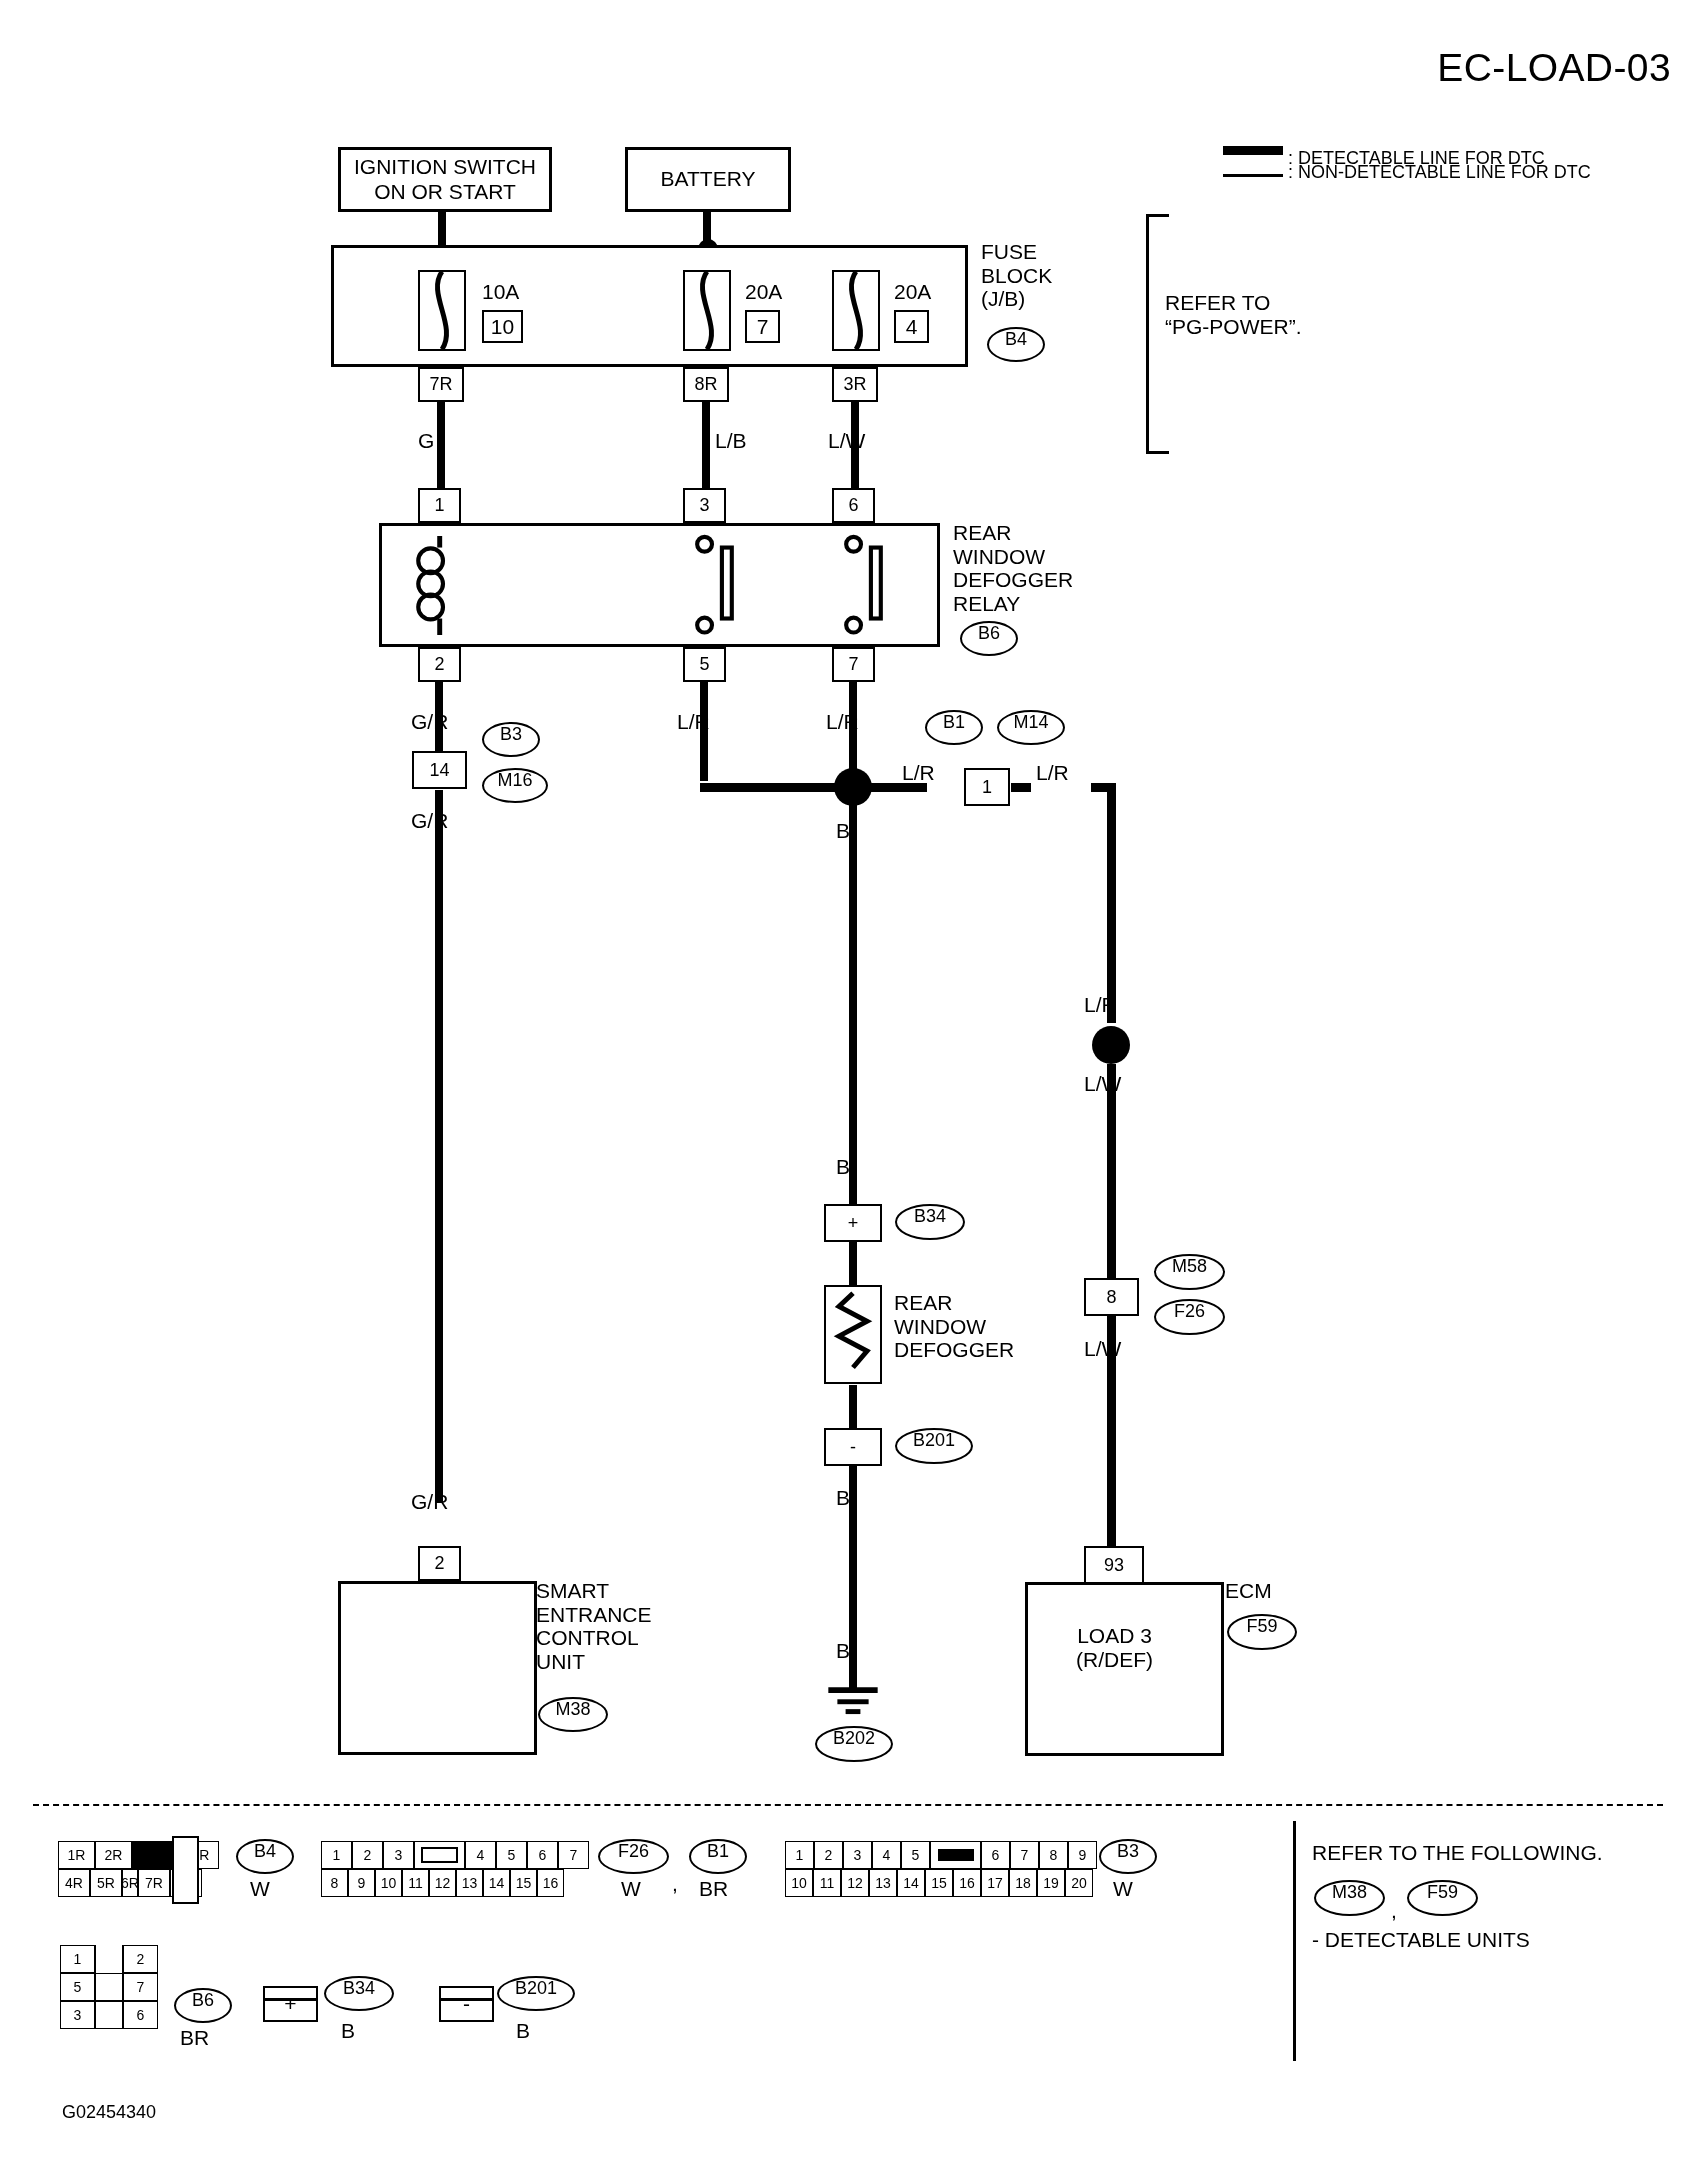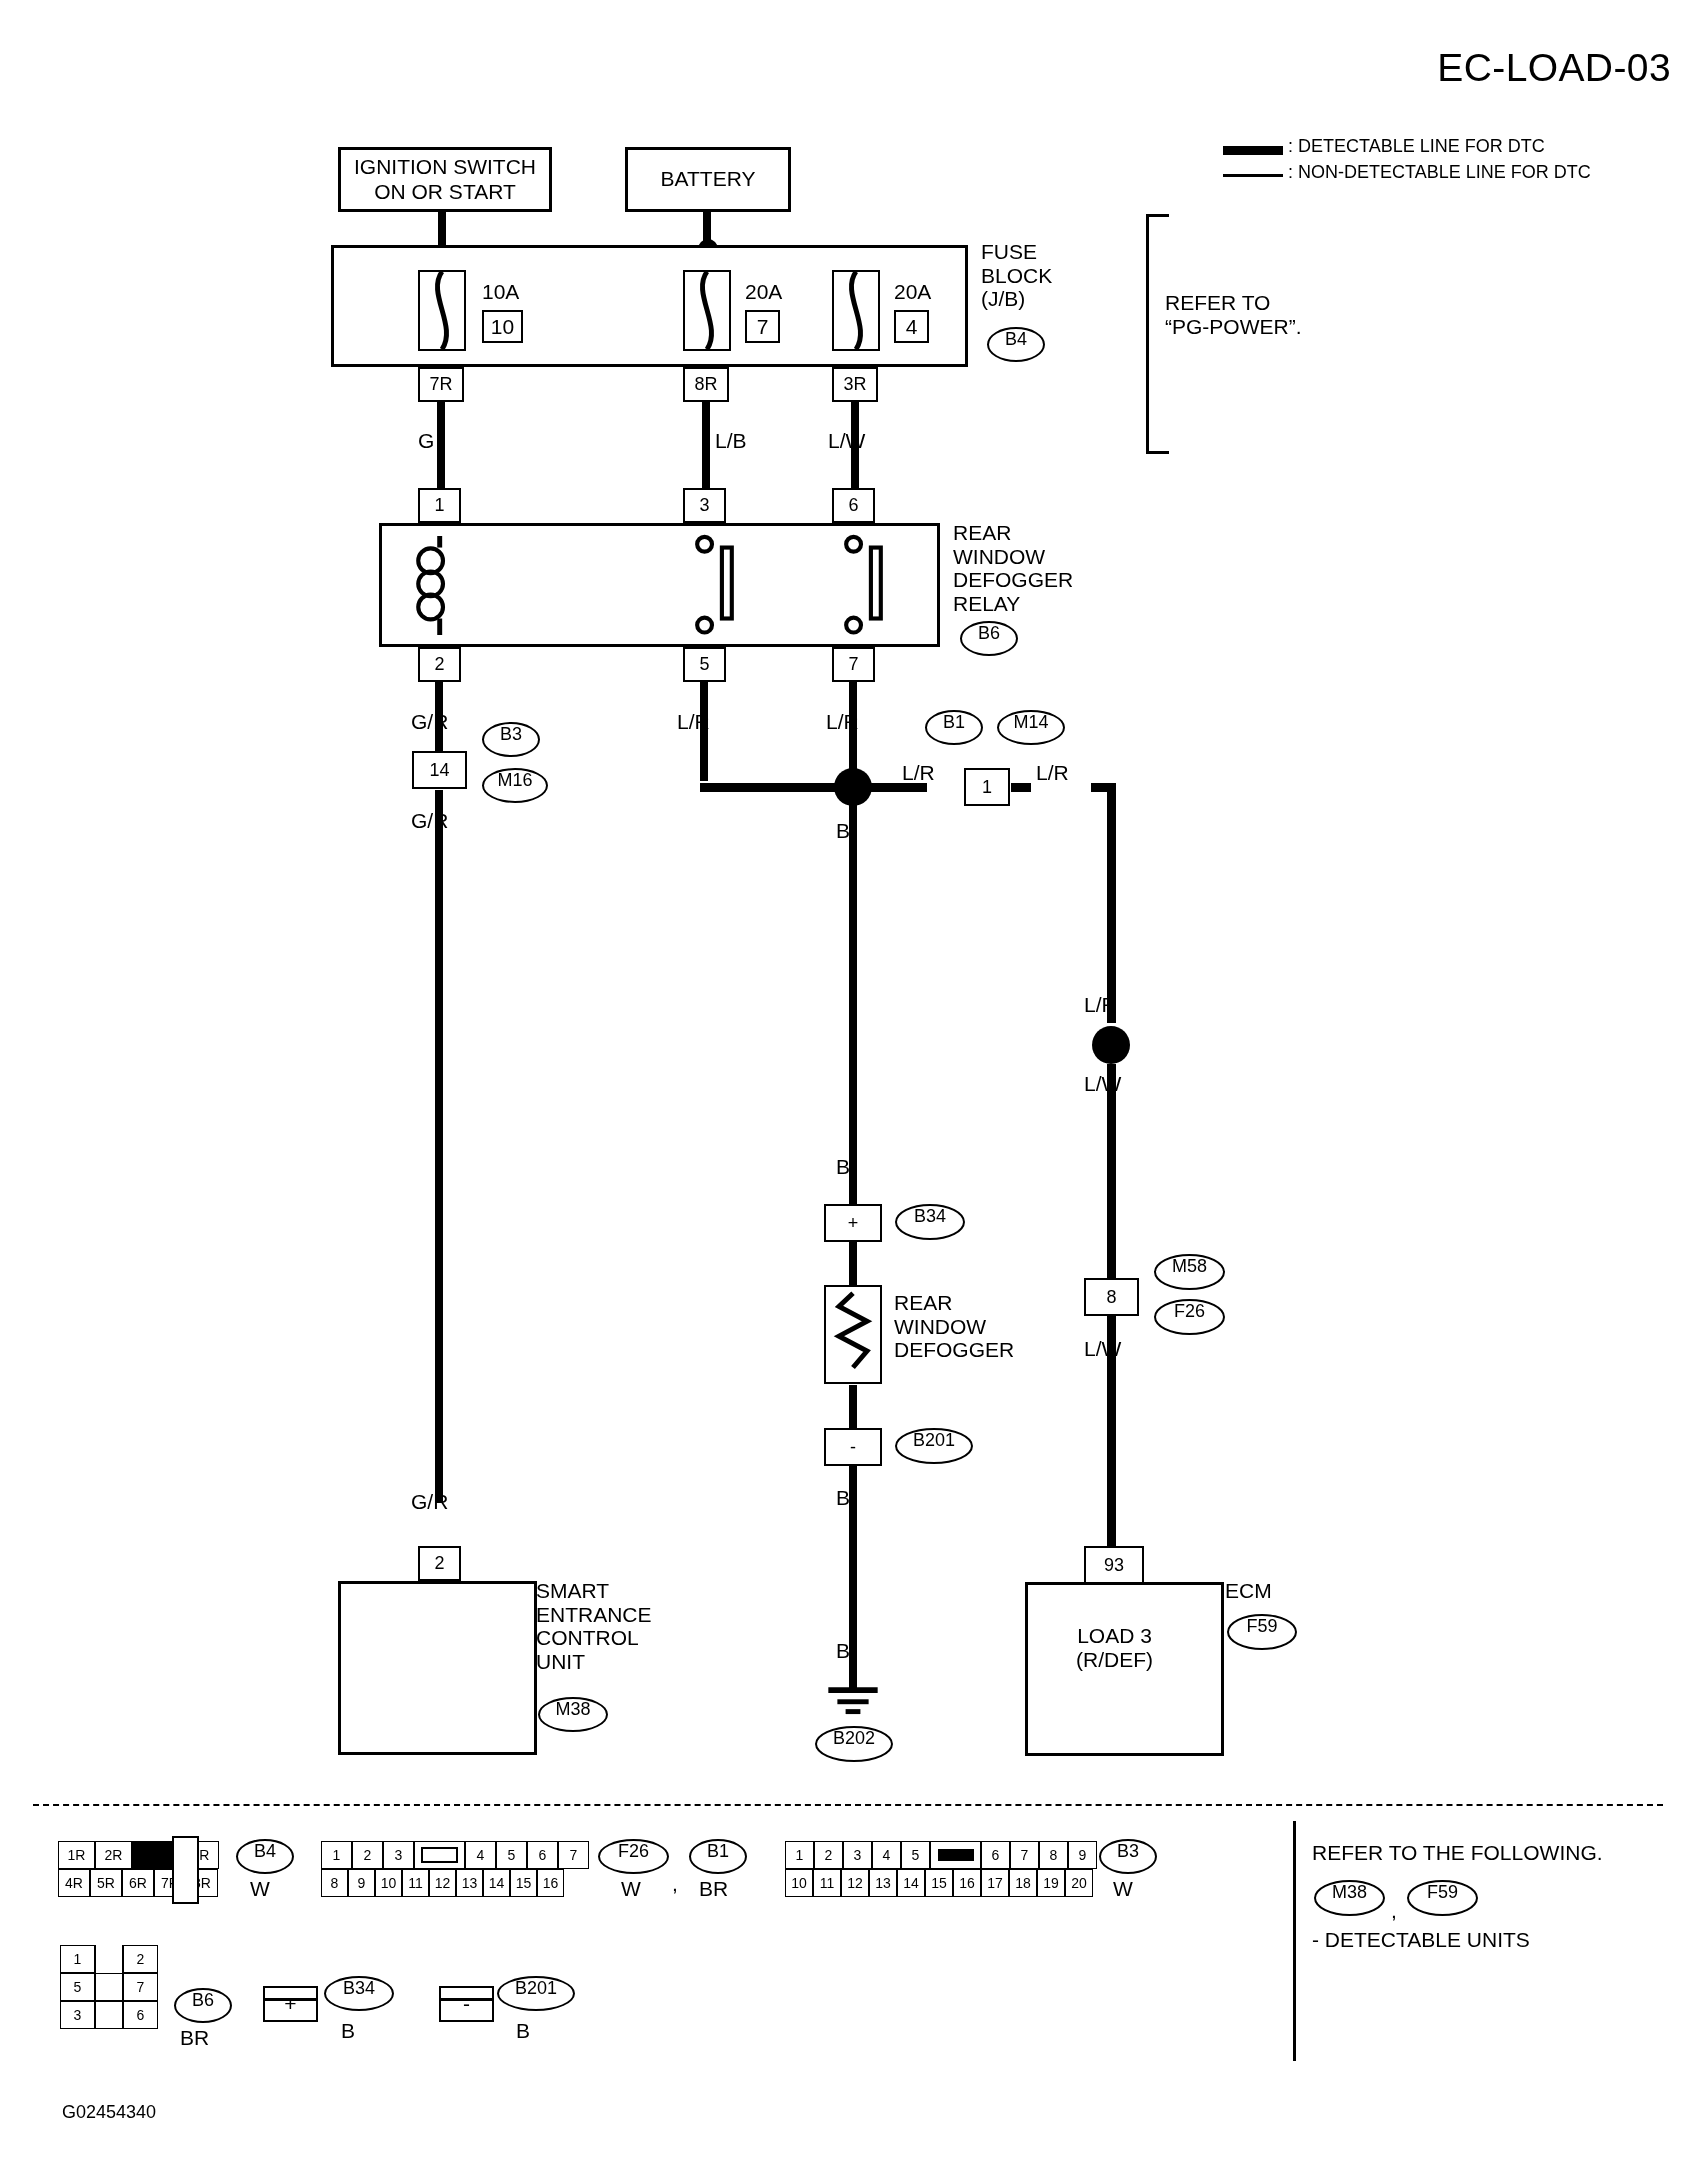": DETECTABLE LINE FOR DTC" div.txt { top: 136px -> 148px }
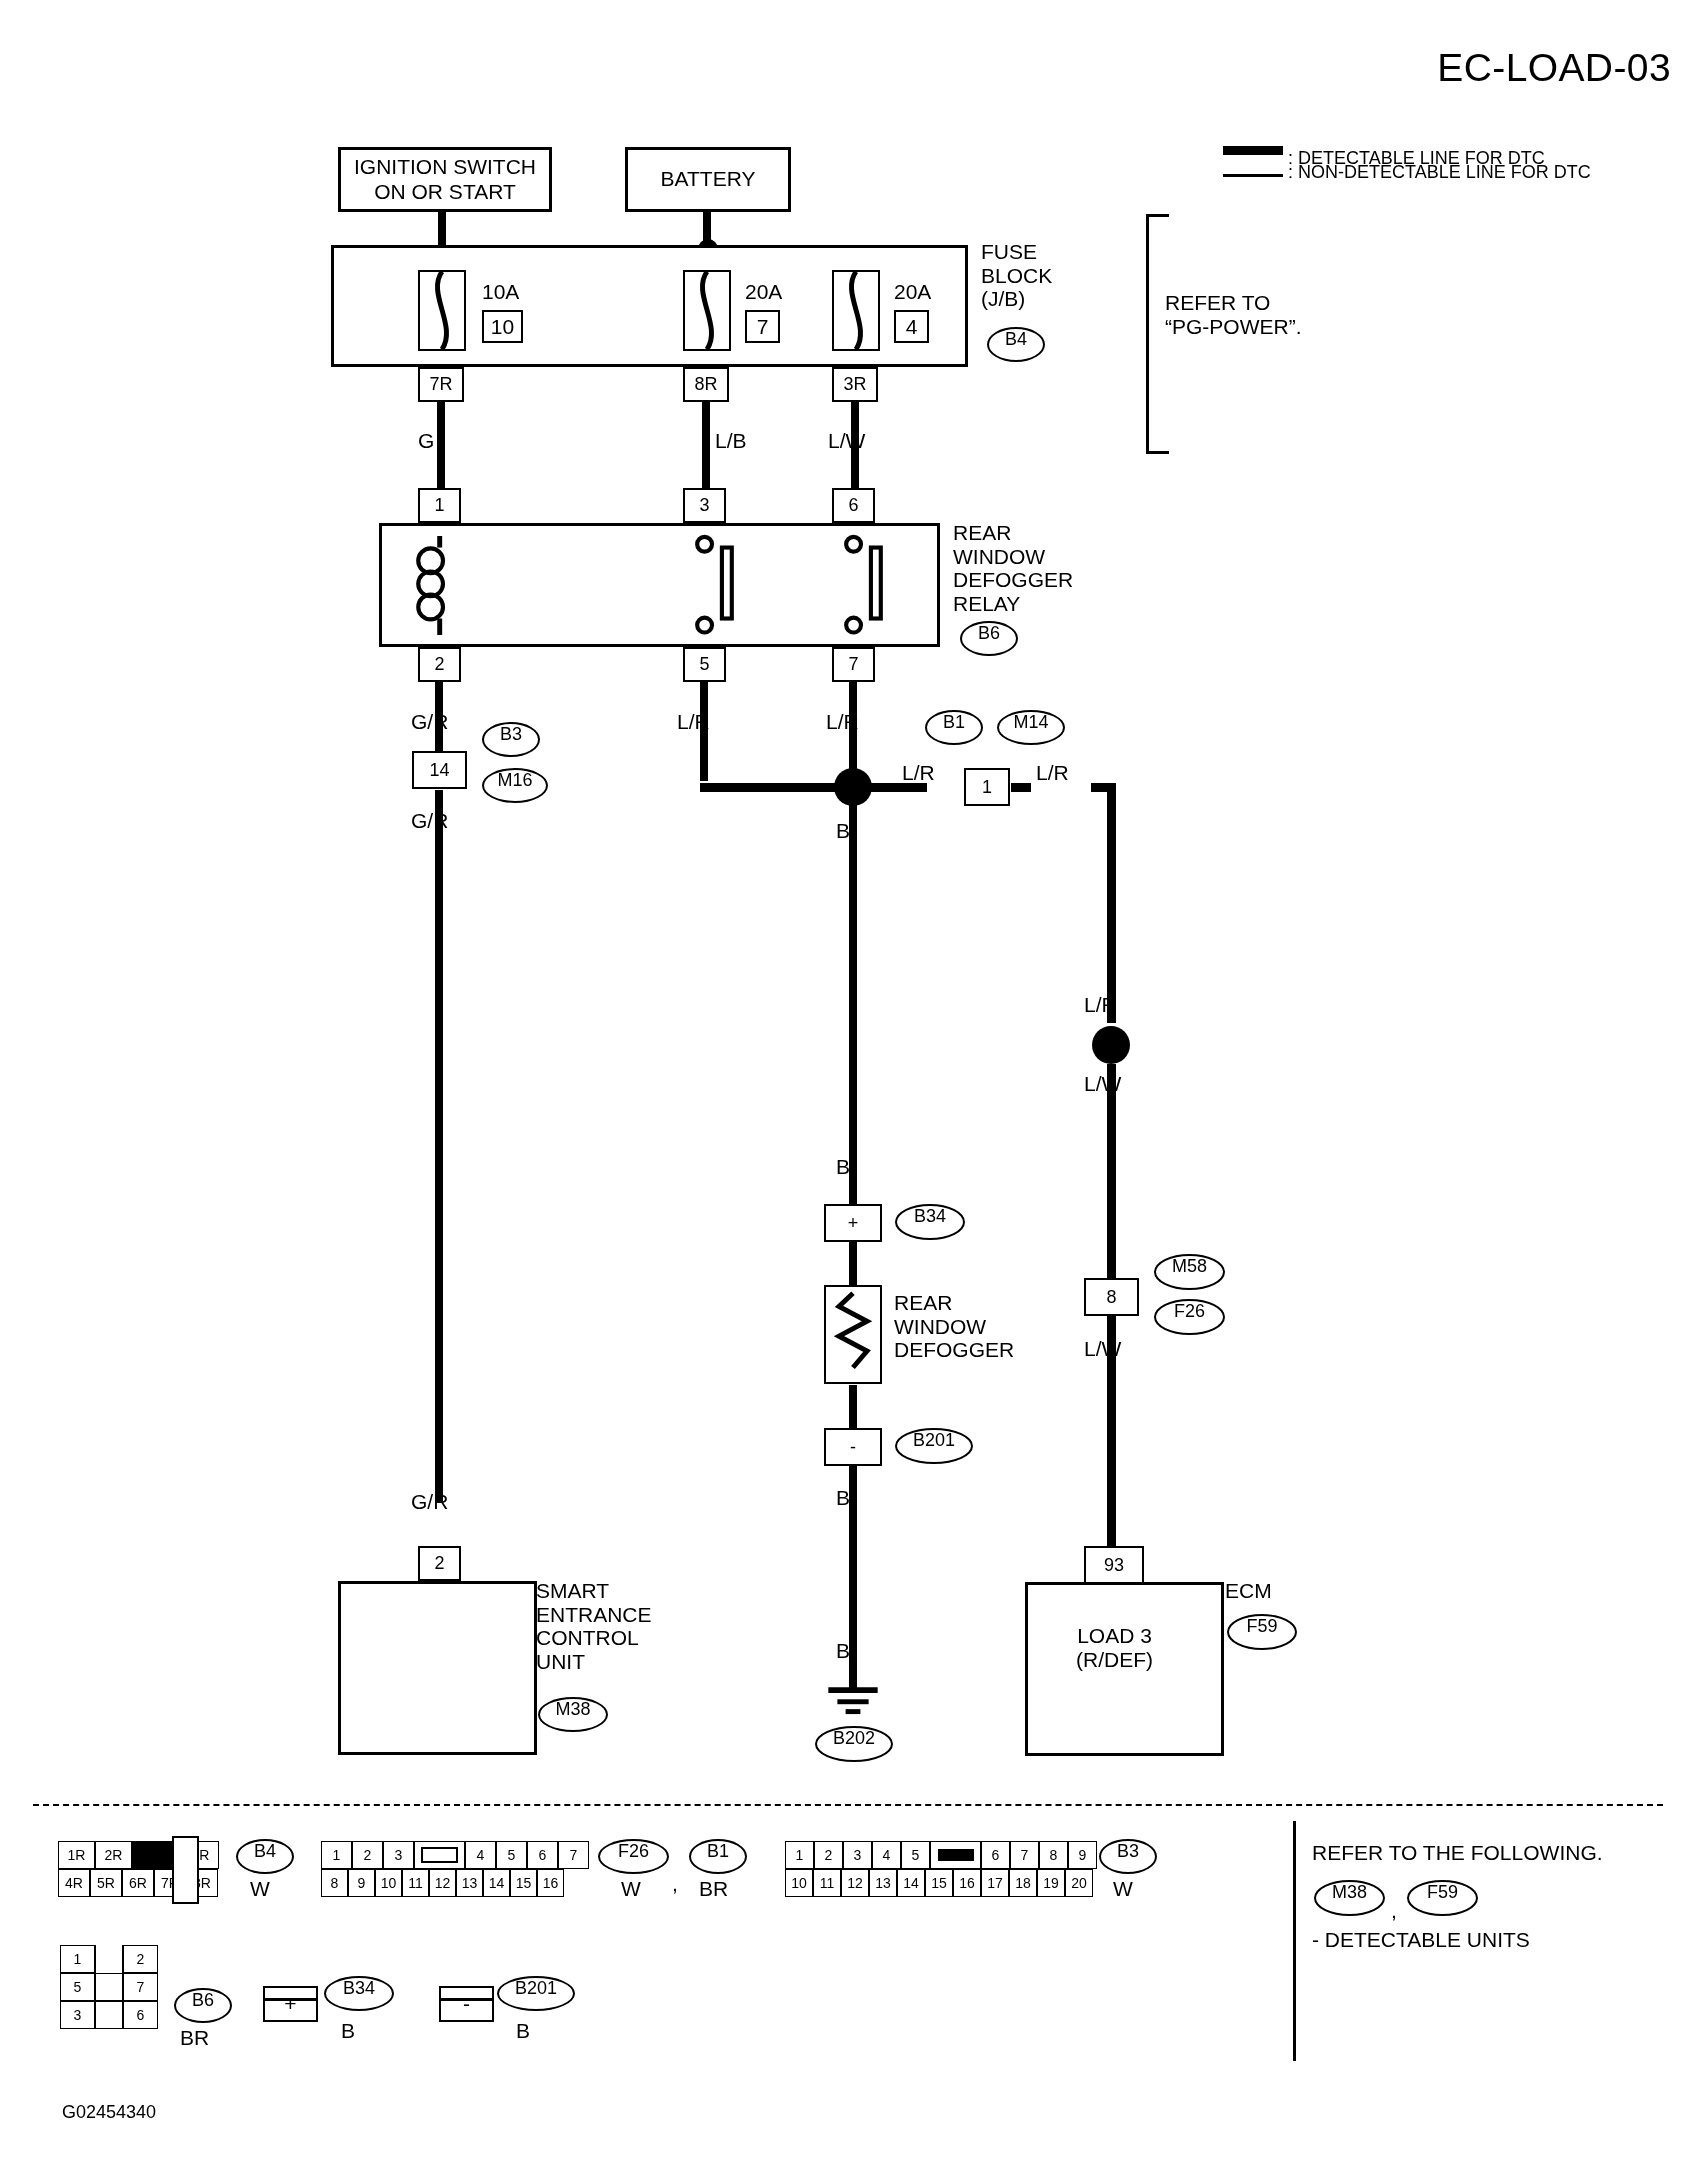"6R" div.conn-cell { width: 32px -> 16px }
